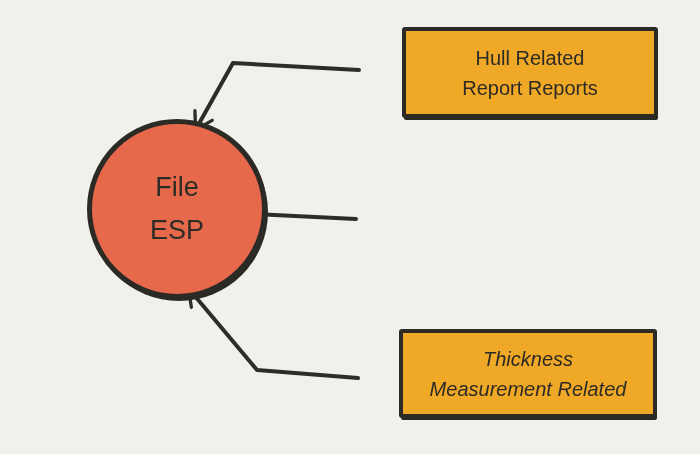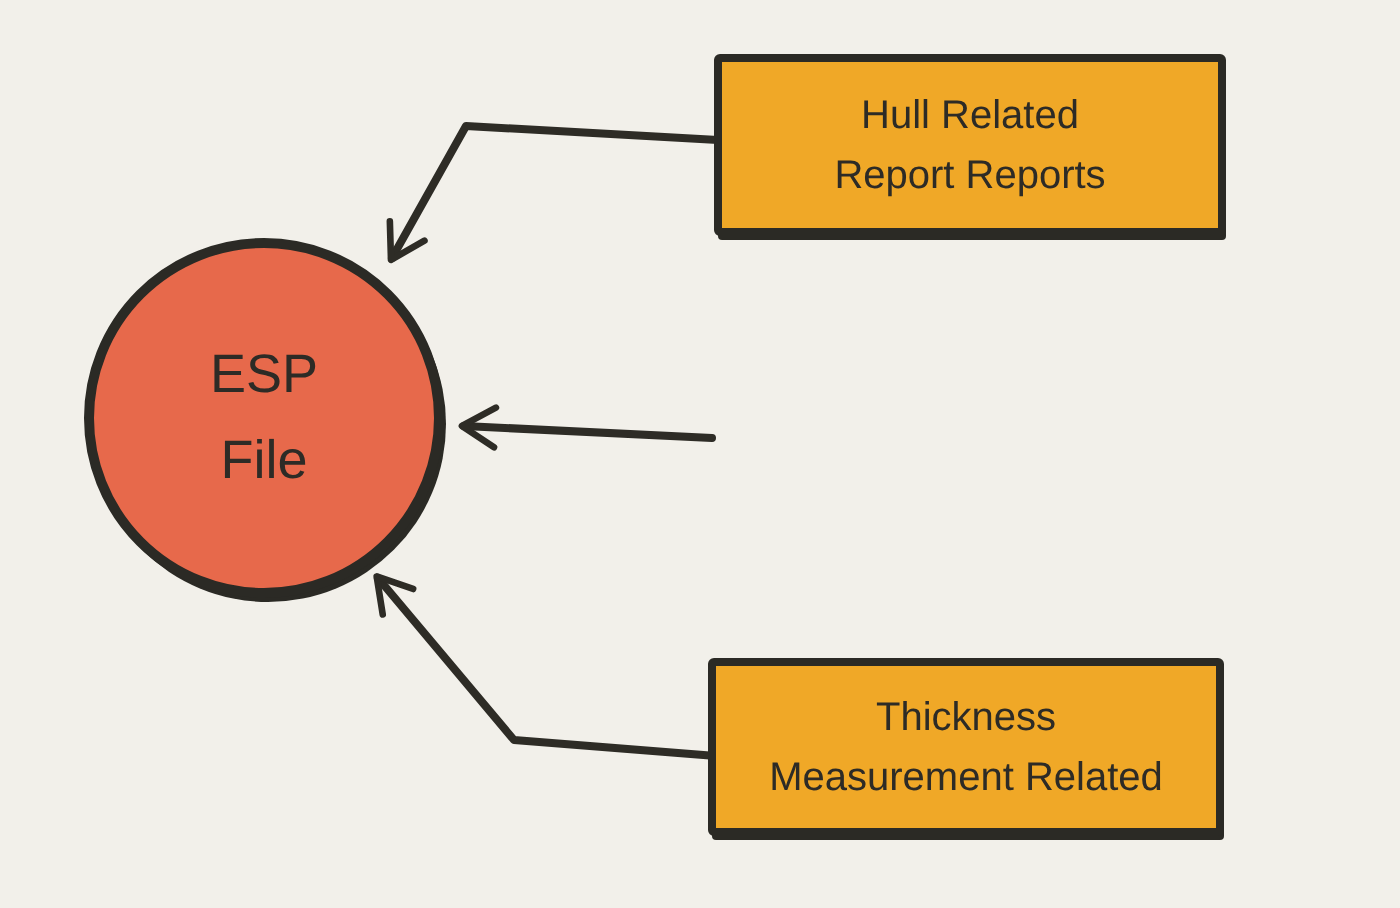"Hull Related" .node { margin-left: none -> 45px }
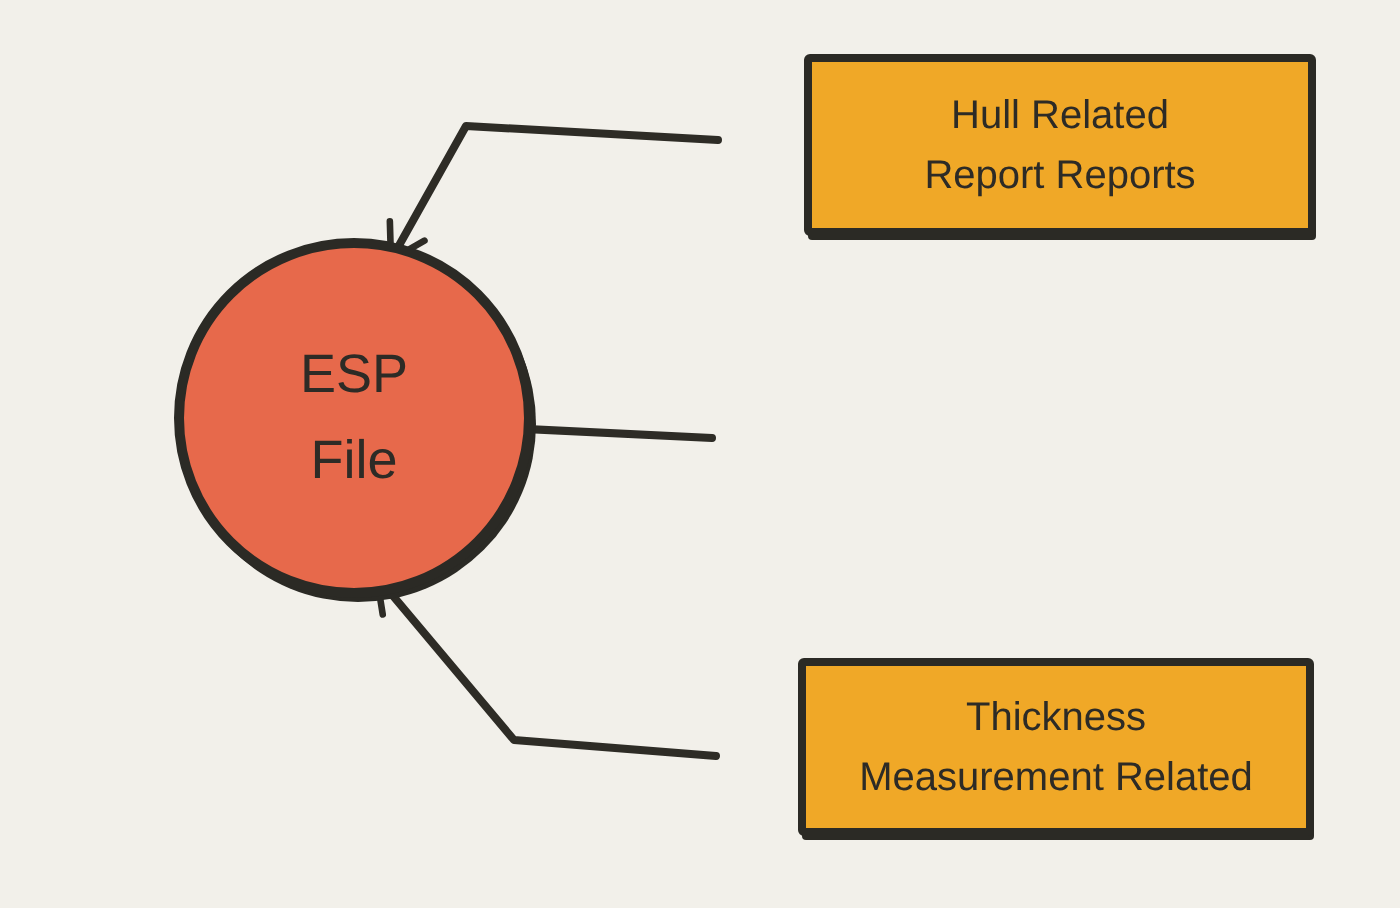"ESP" span.node-label-line { order: before "File" -> after "File" }
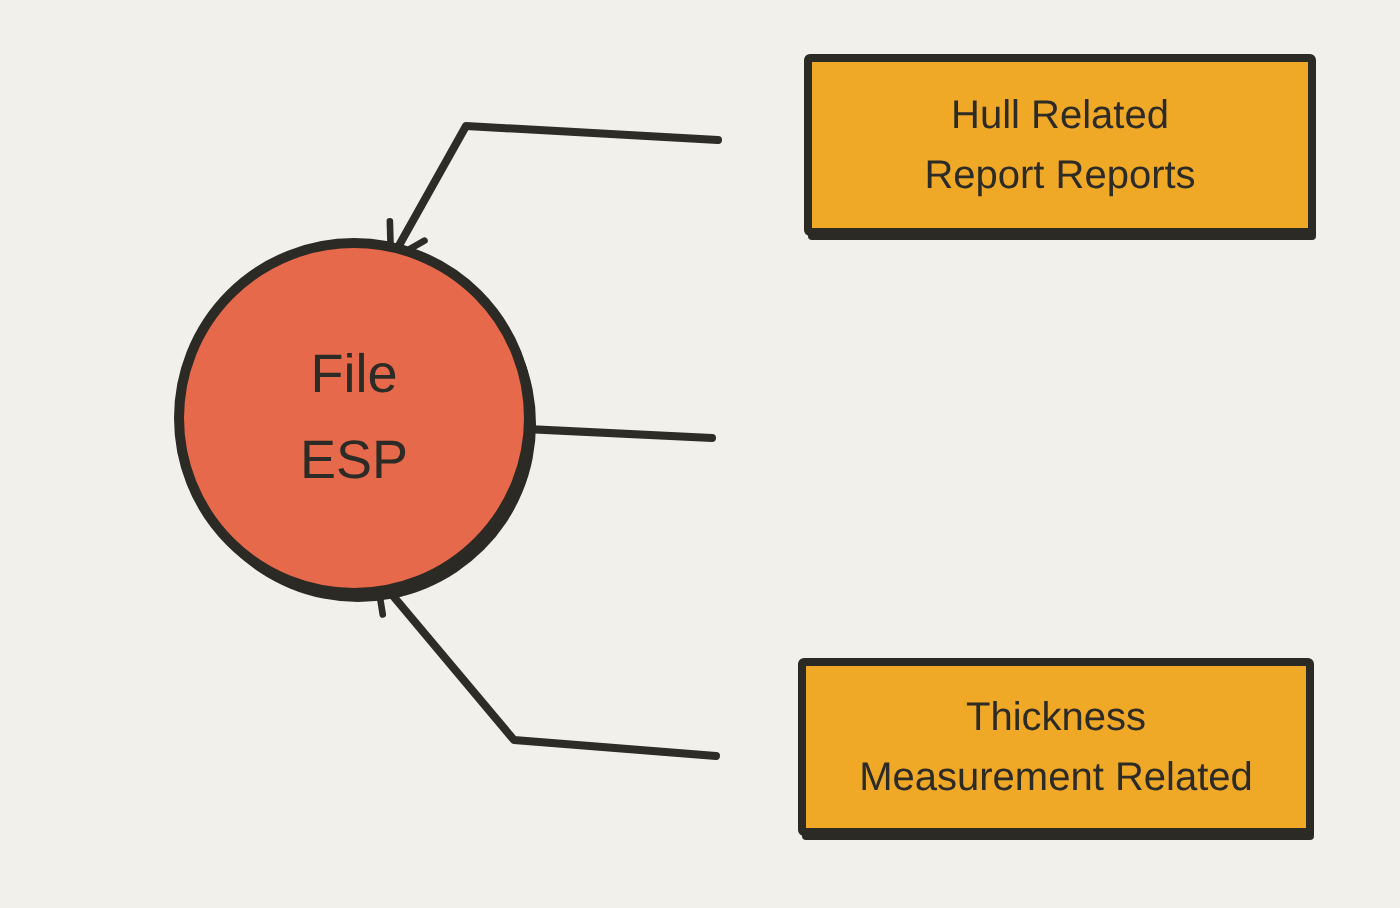"Thickness" .rect-node.box-3 { font-style: none -> italic }
